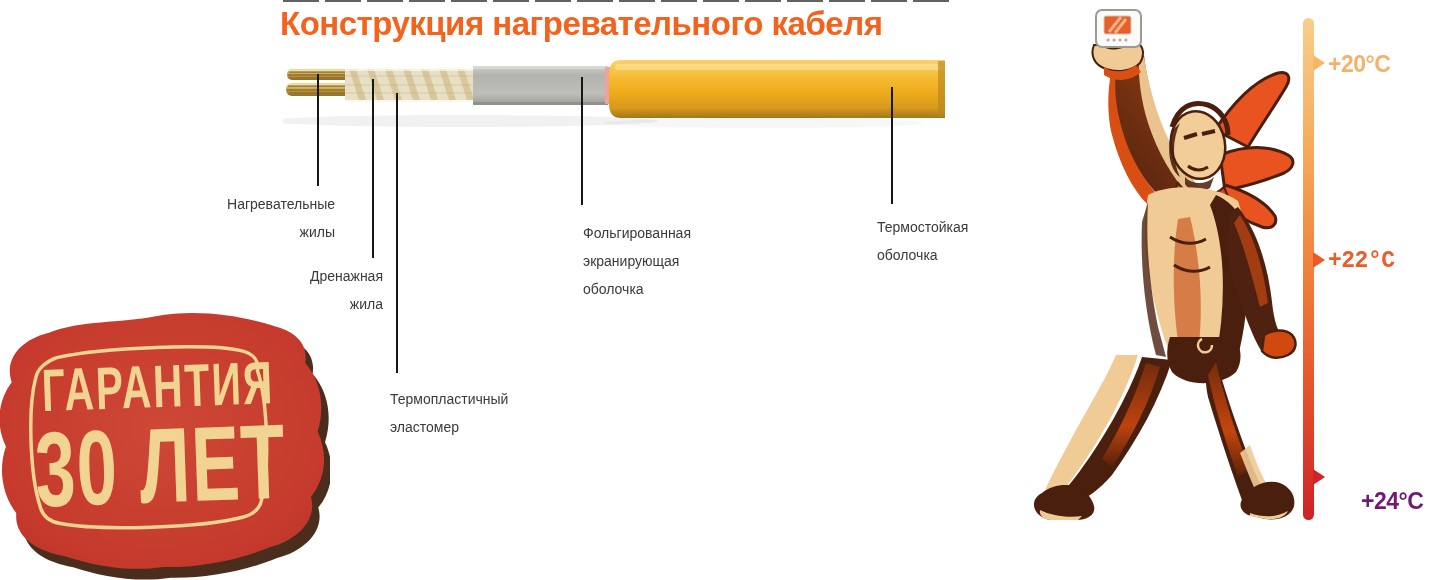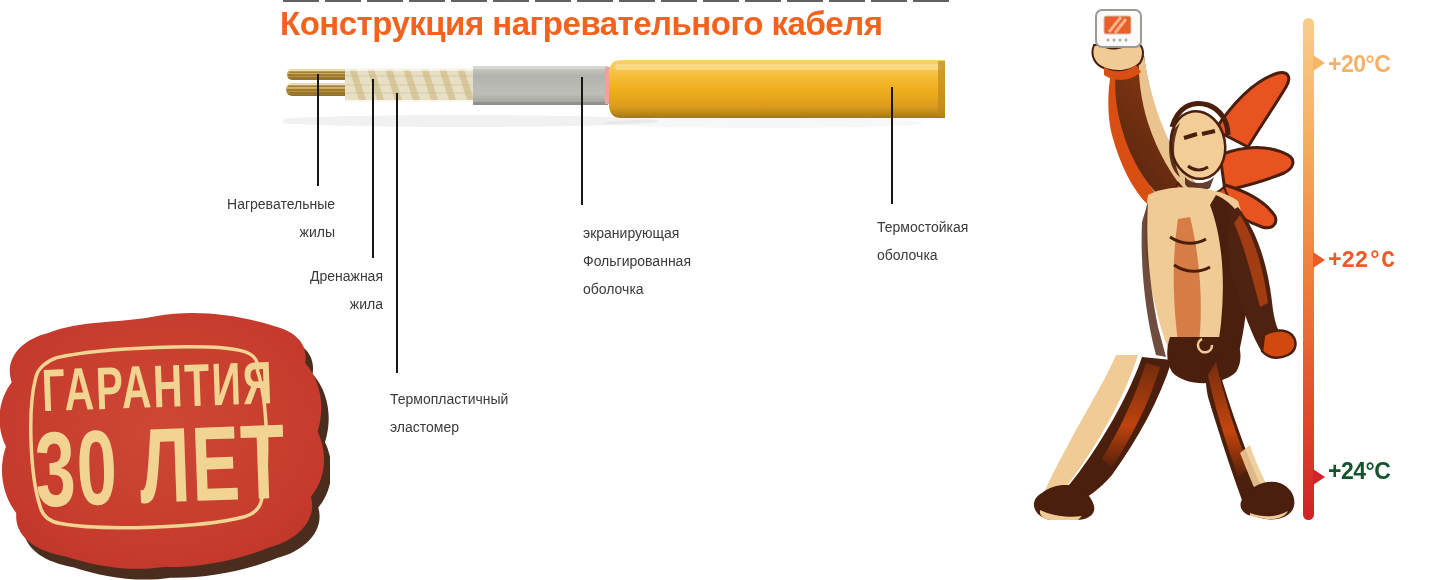"экранирующая" span { order: before "Фольгированная" -> after "Фольгированная" }
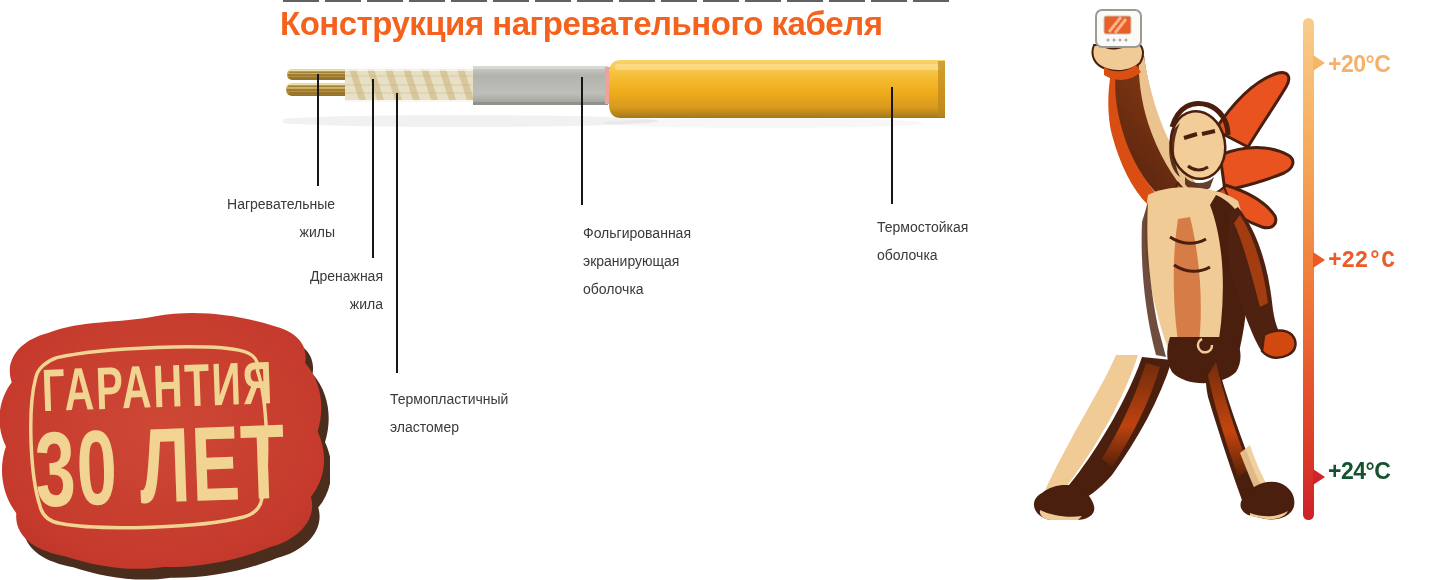"+24°C" .temp-label.t24 { color: #14532d -> #701a75; margin-left: none -> 33px; top: 458px -> 488px }
